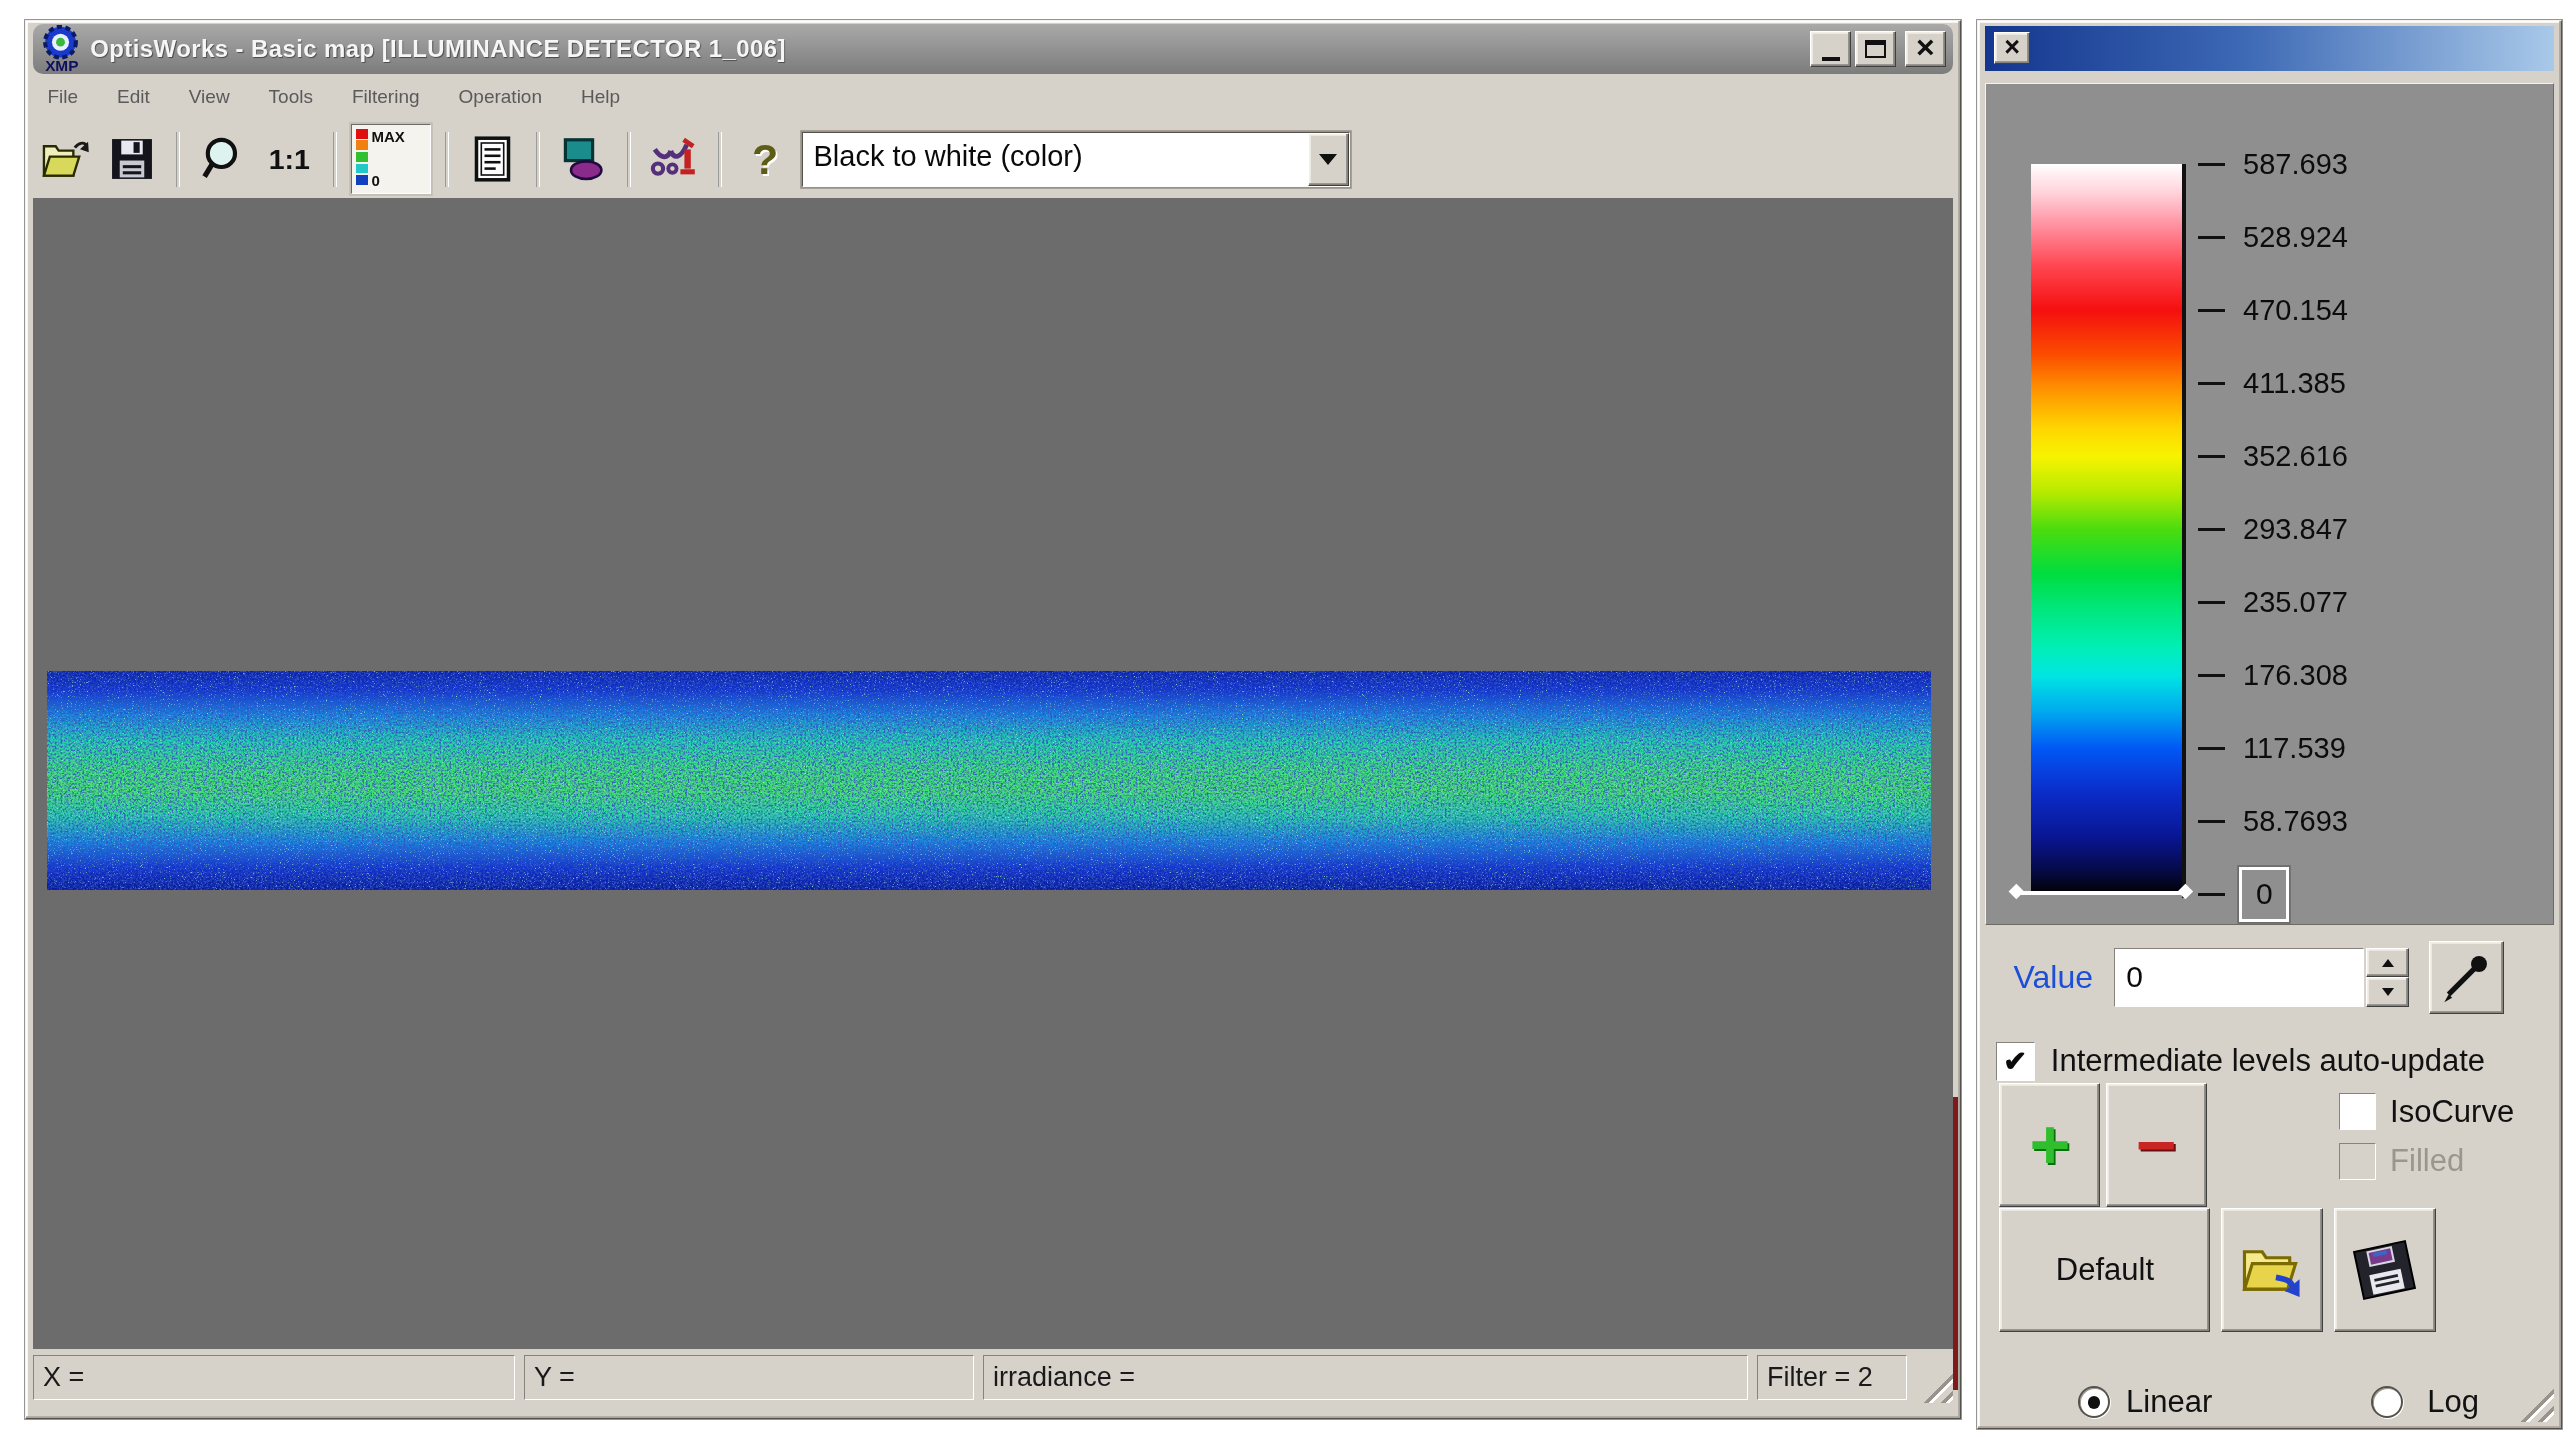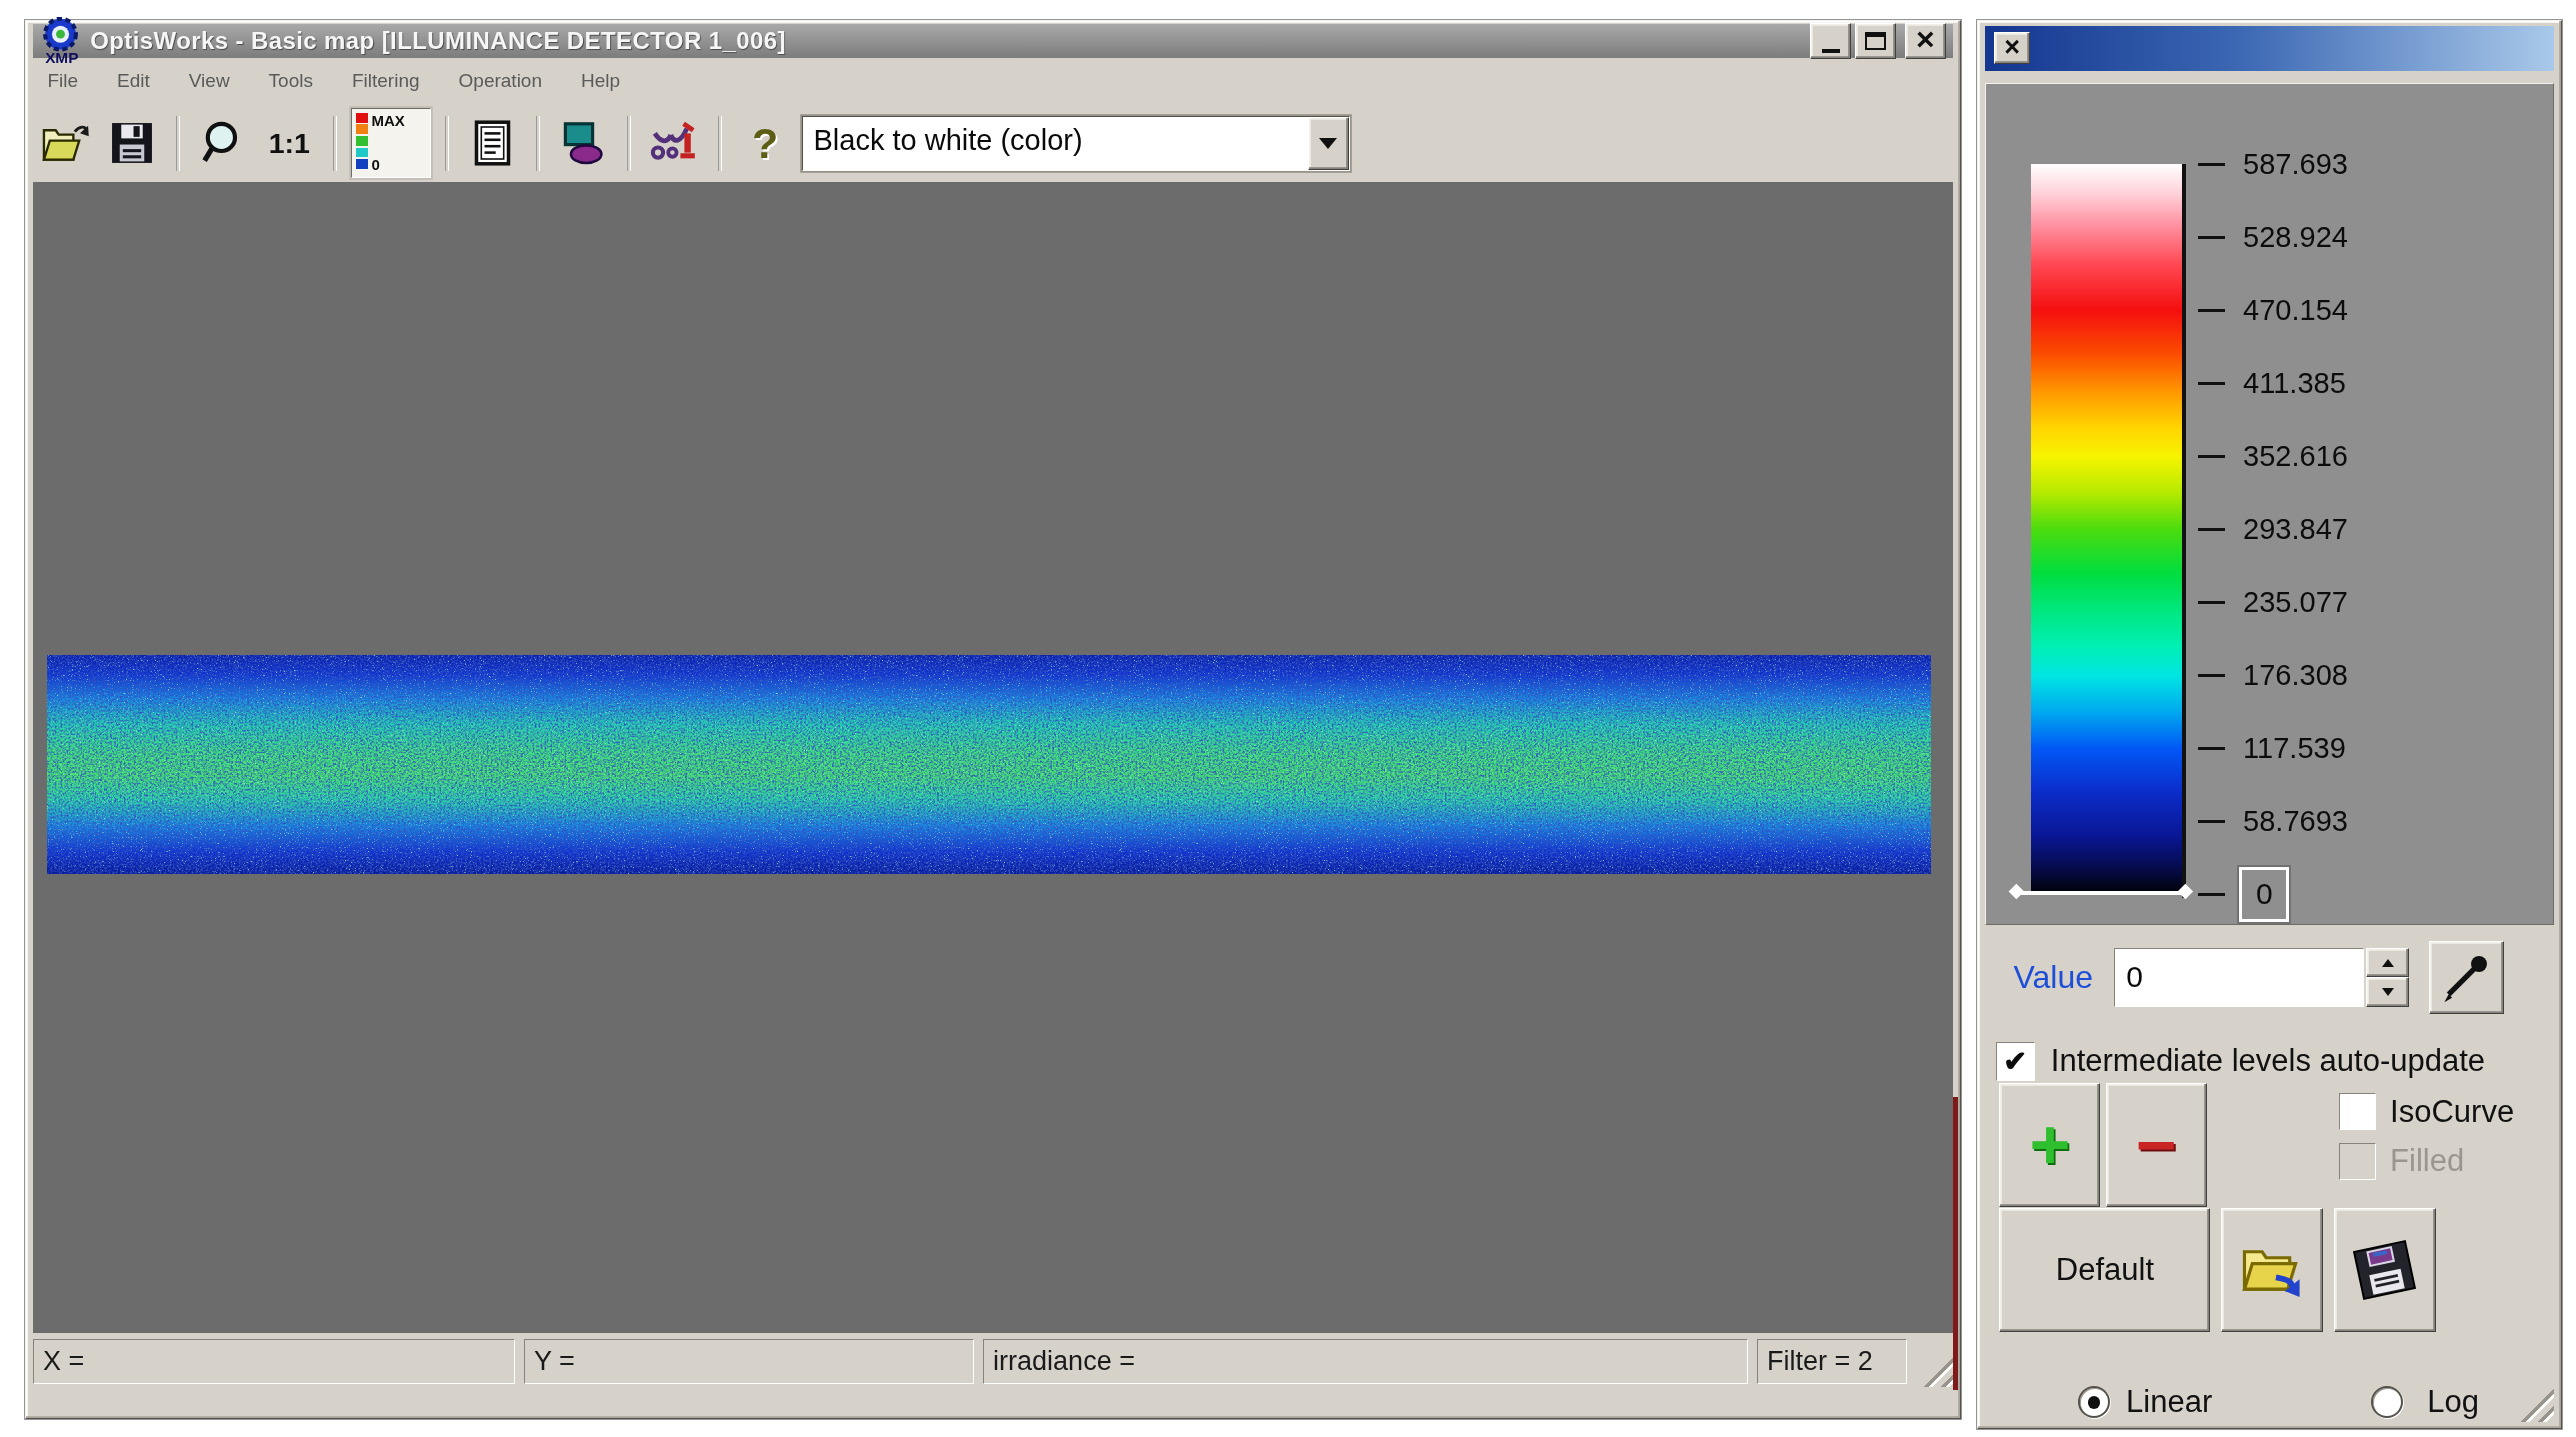"XMP" .titlebar { border-radius: none -> 10px; height: 34px -> 50px }
